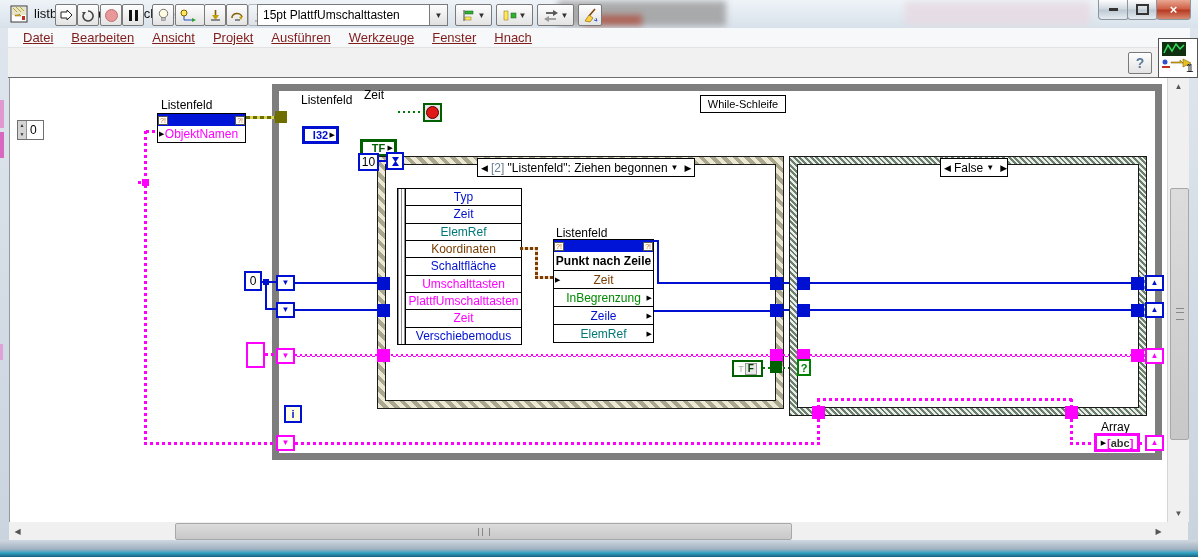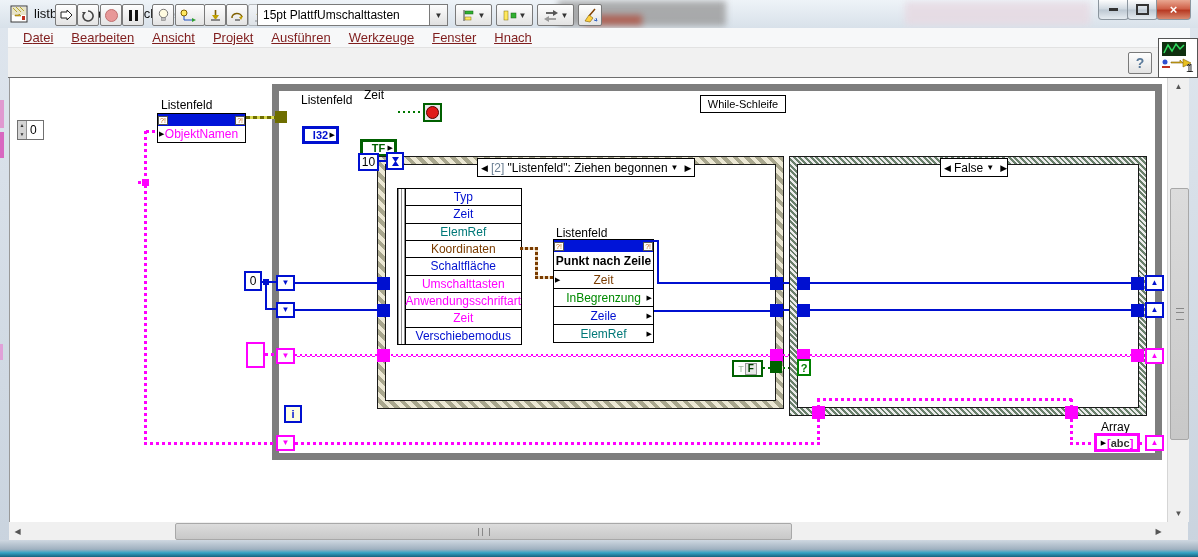"Anwendungsschriftart" span { text: Anwendungsschriftart -> PlattfUmschalttasten }
